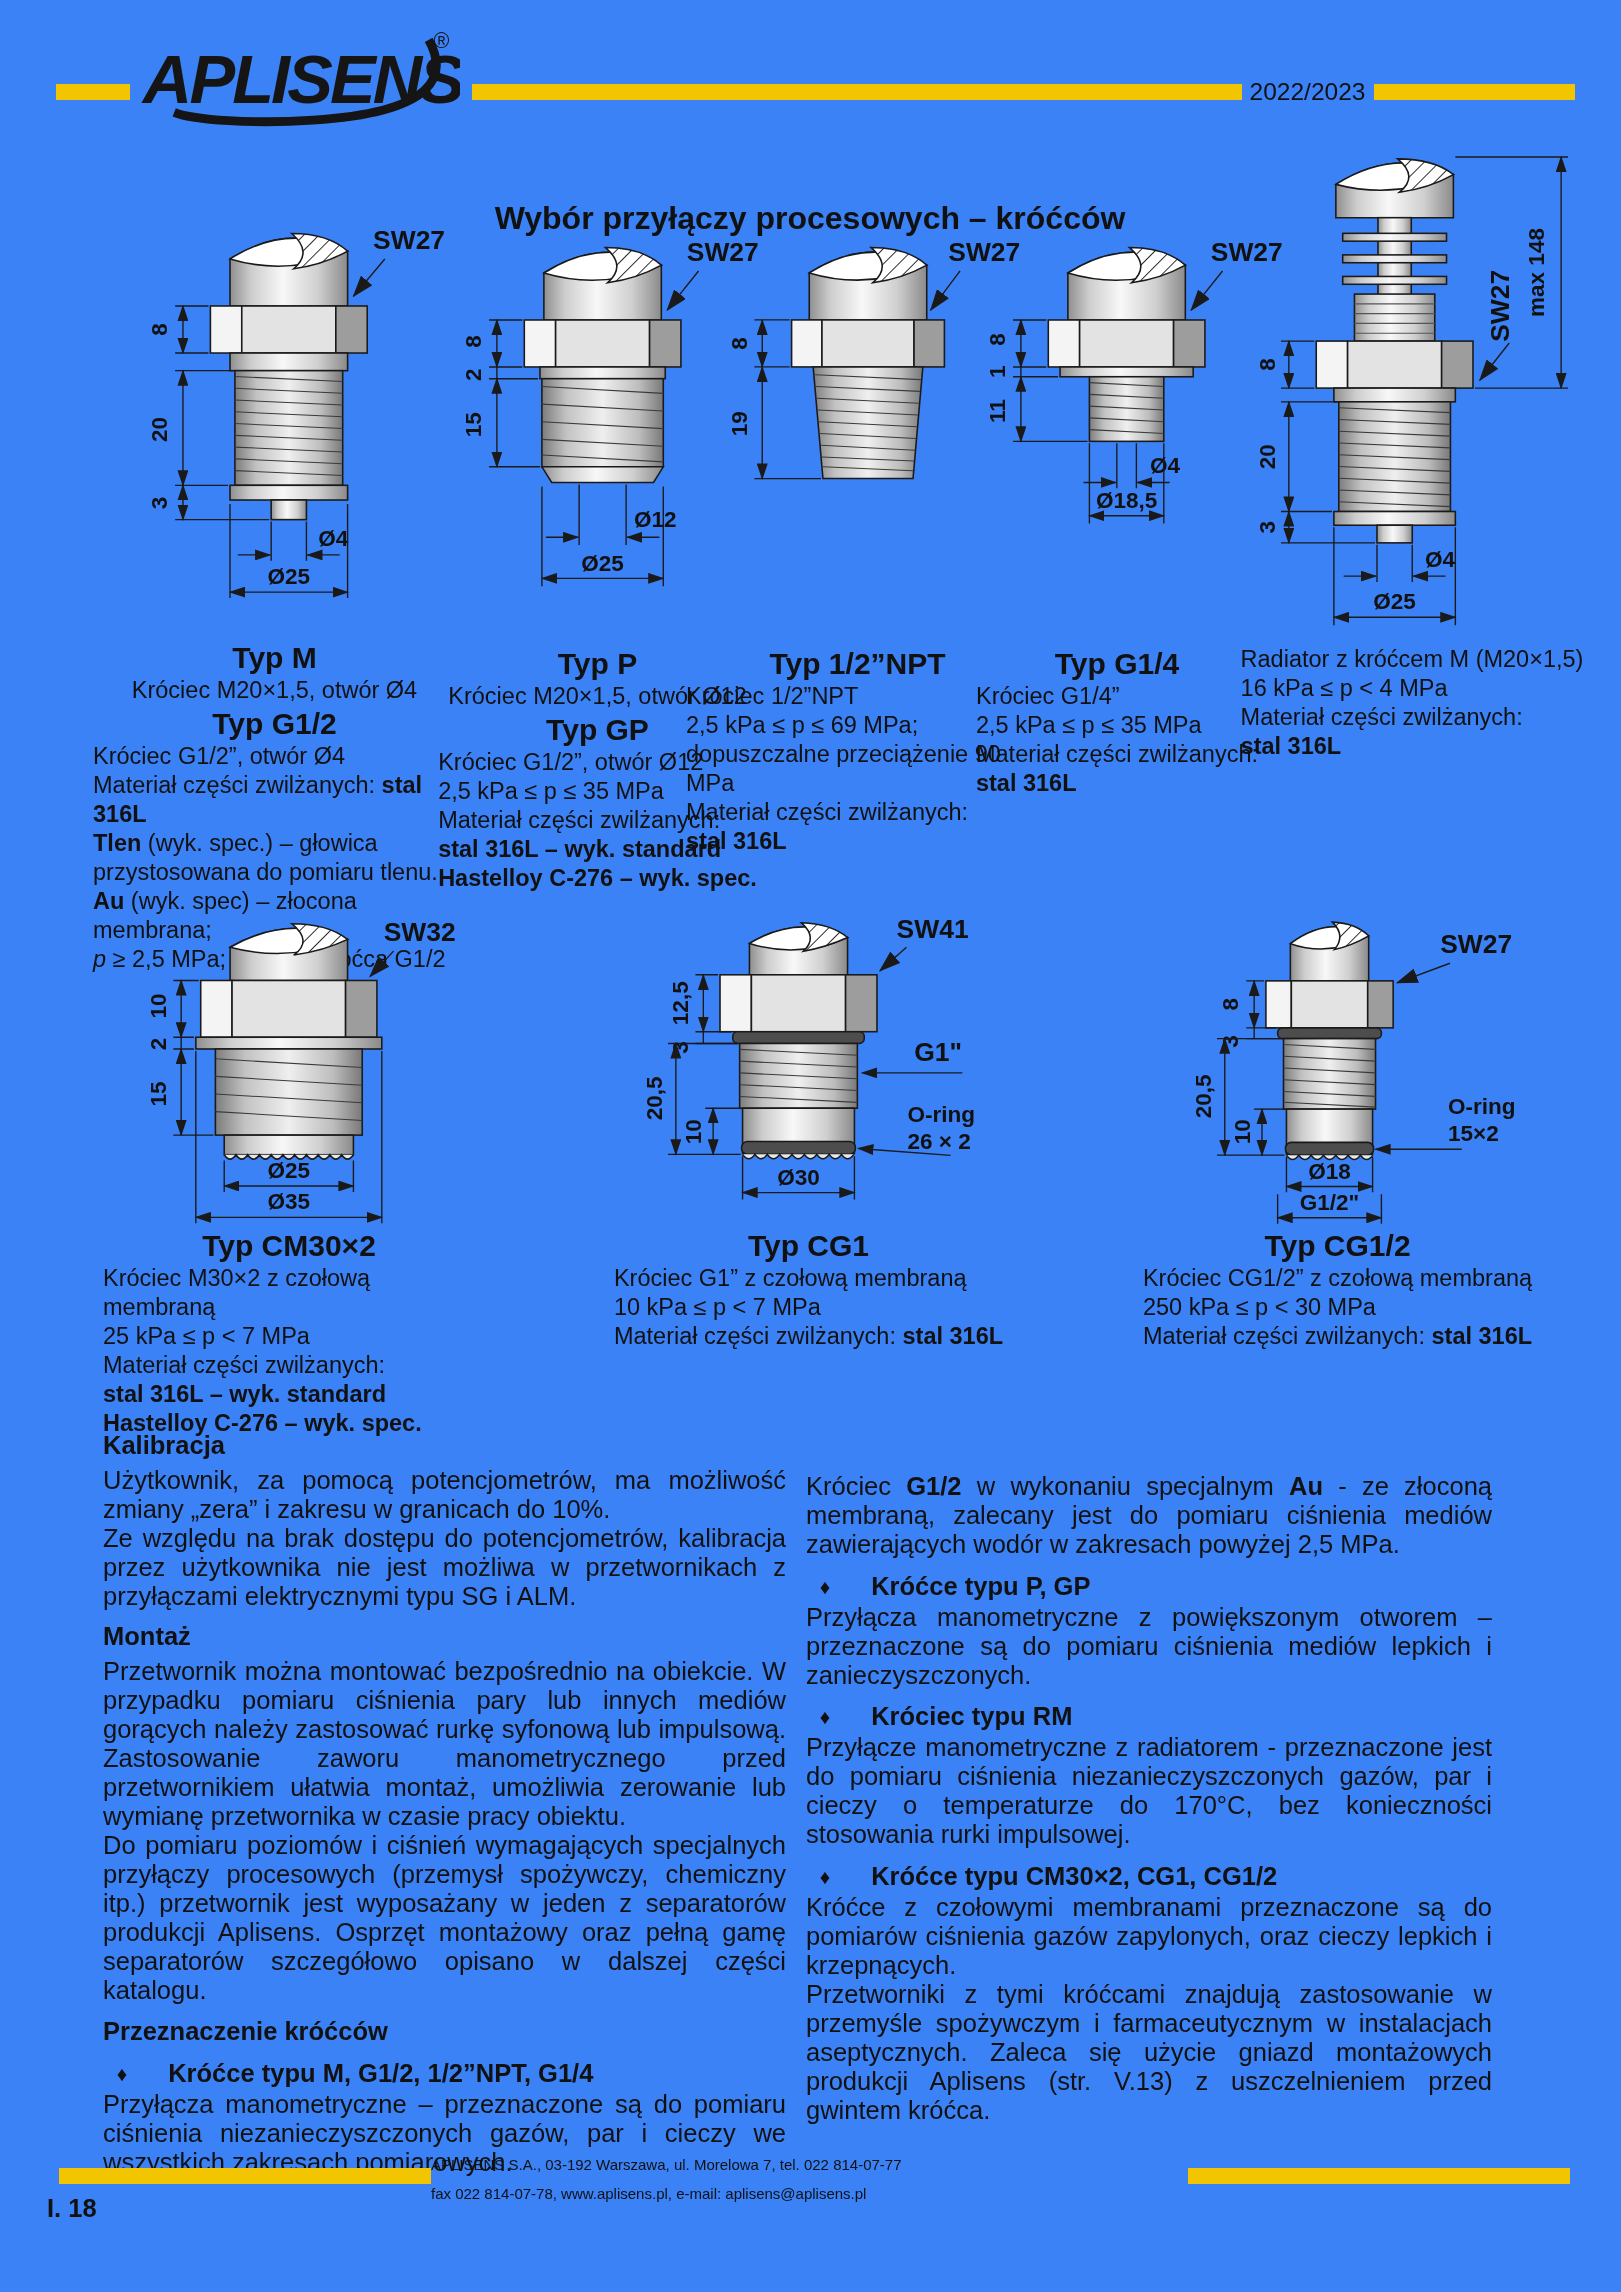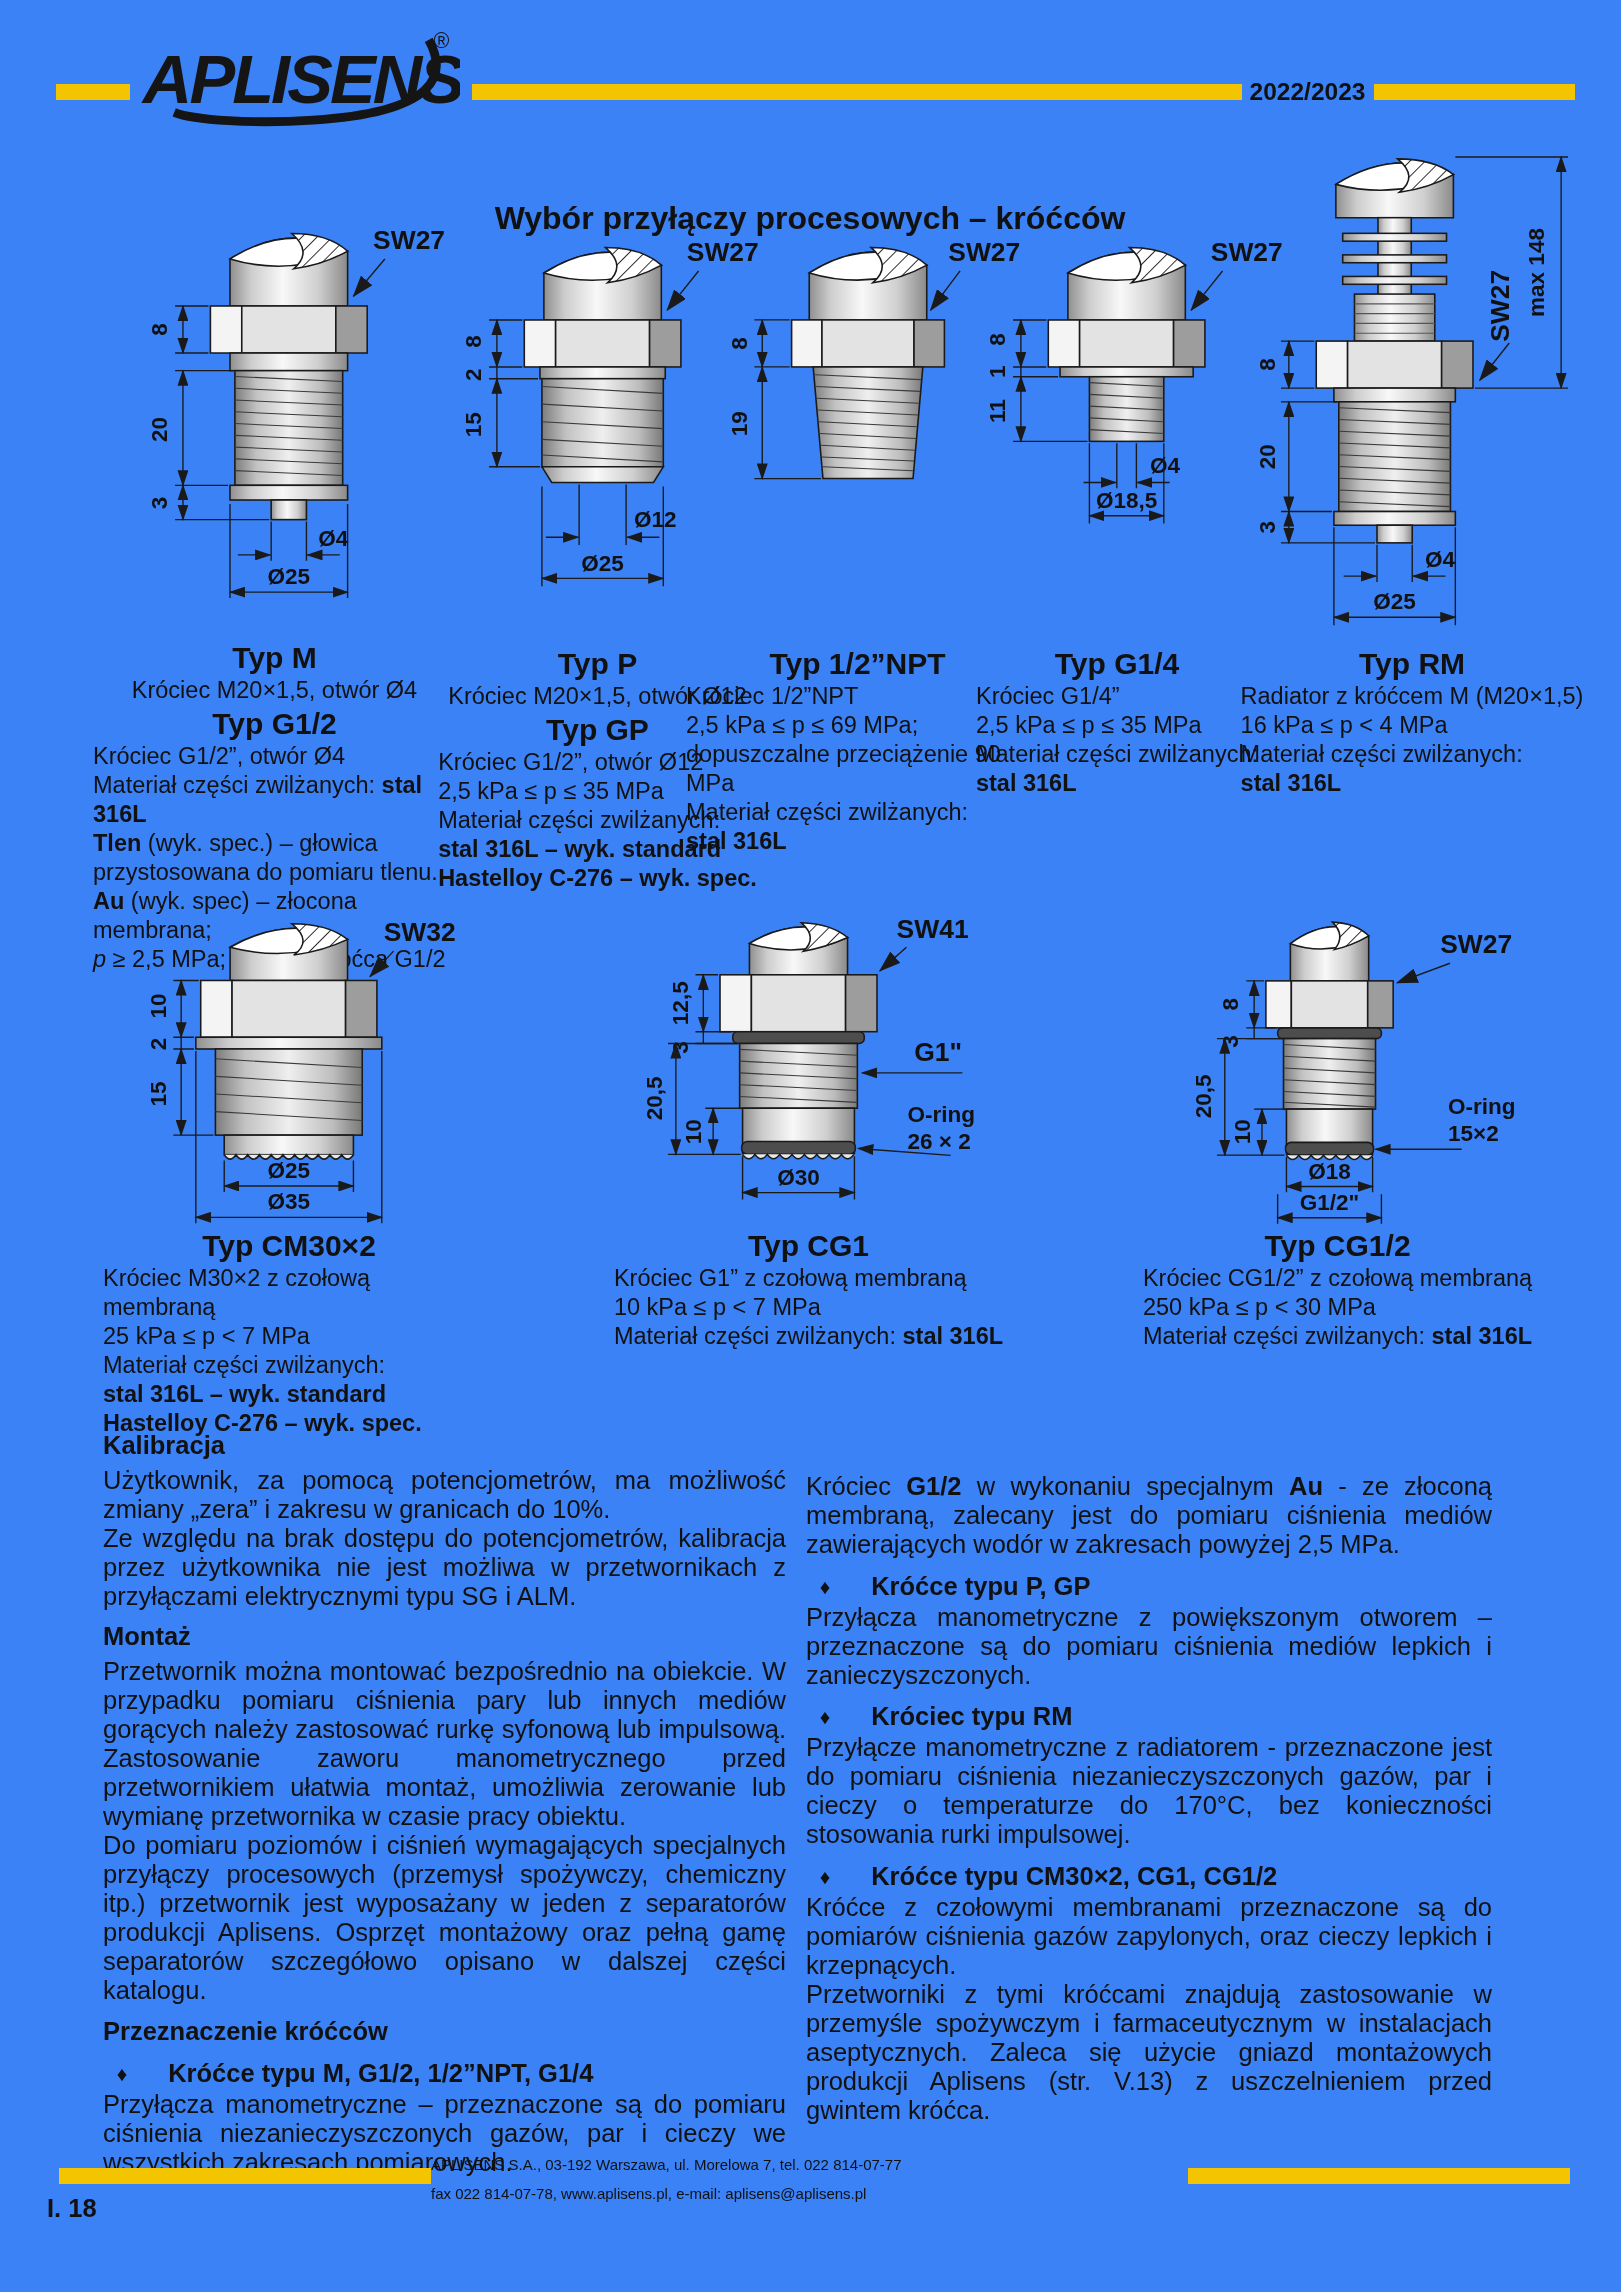"2022/2023" .year { font-weight: bold -> normal }
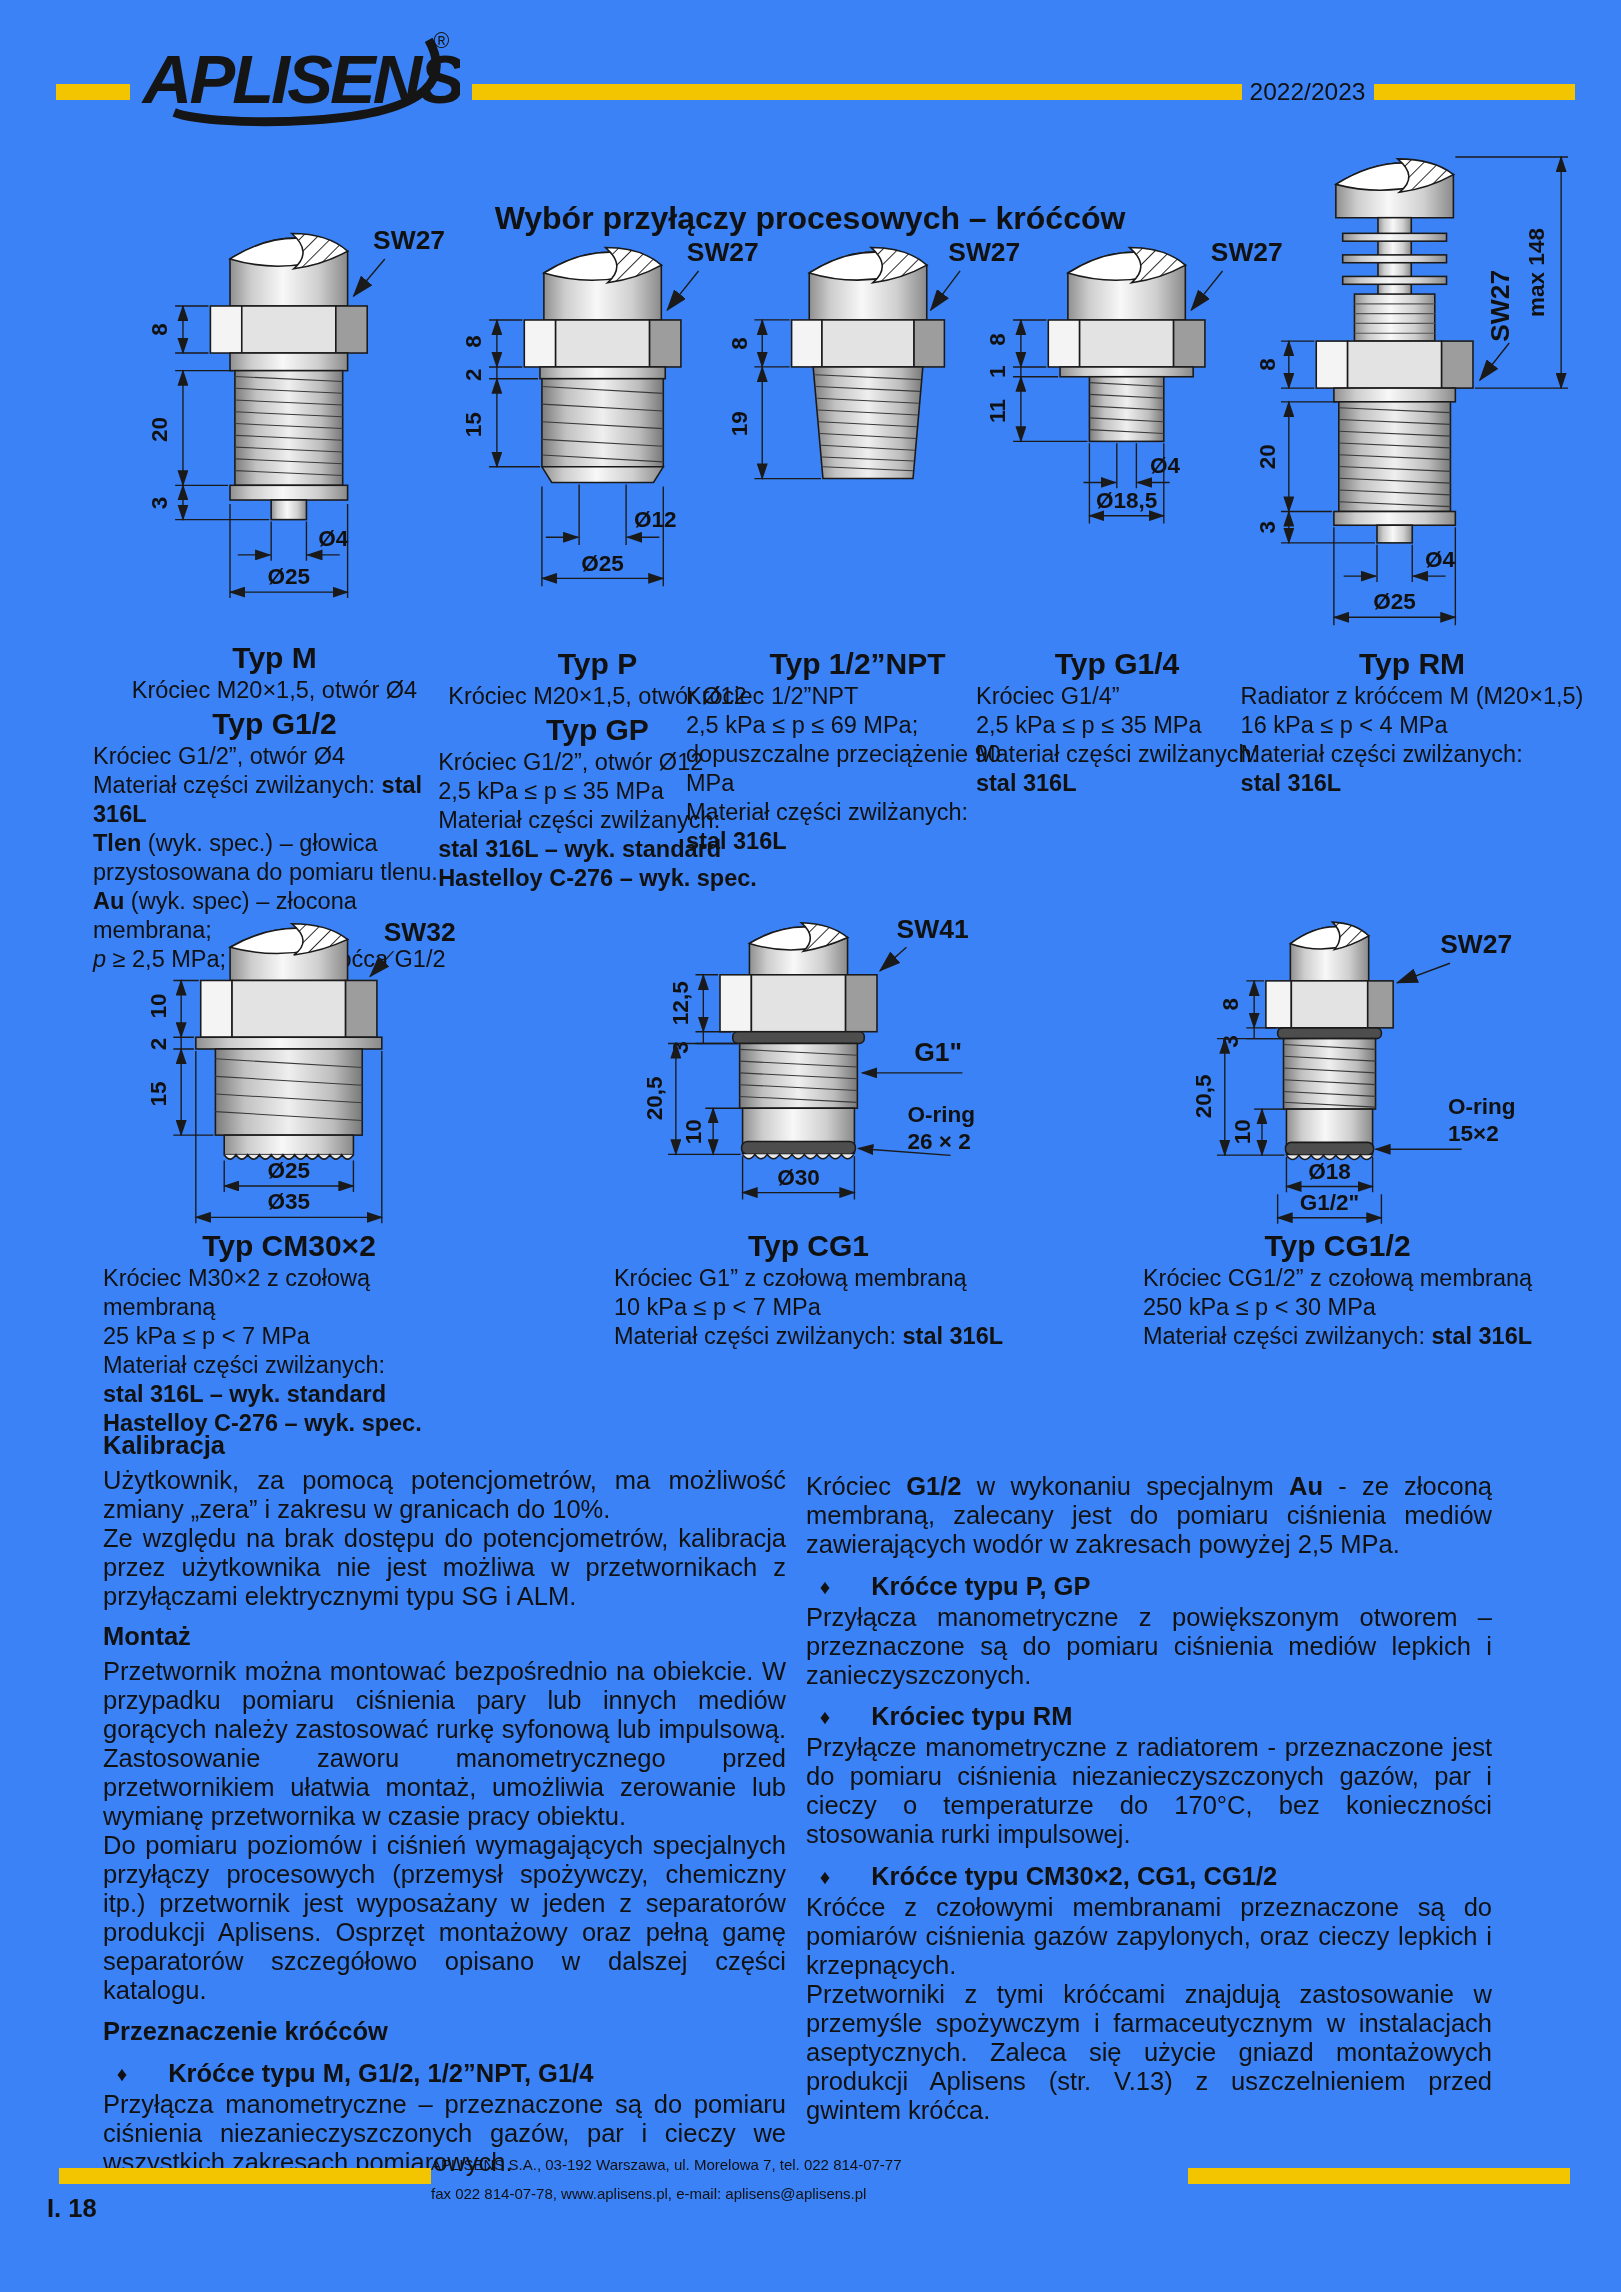"Typ RM" div.ch { html: <div>Typ RM</div> -> none }
